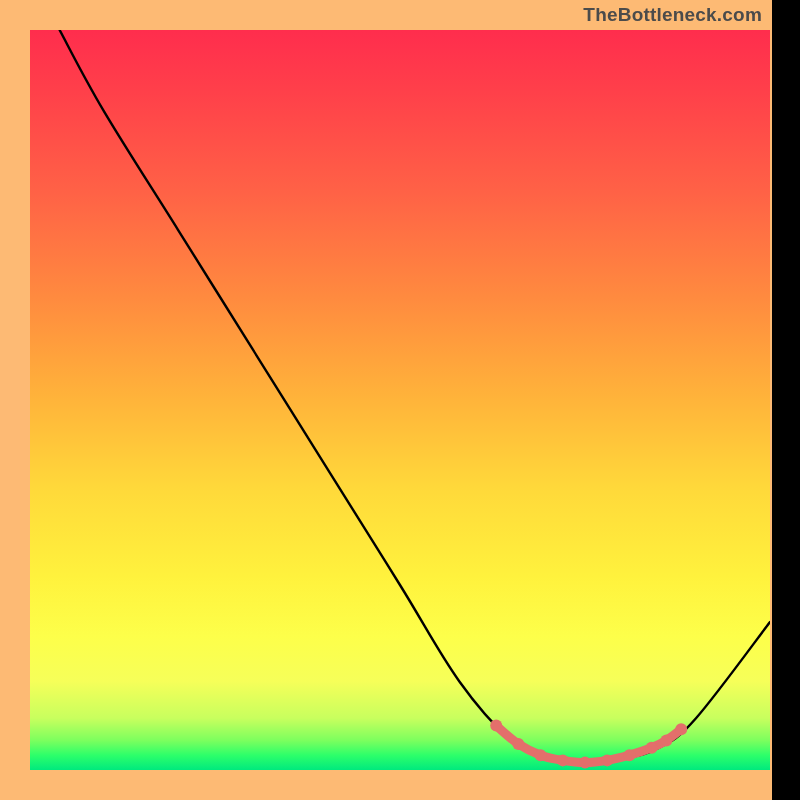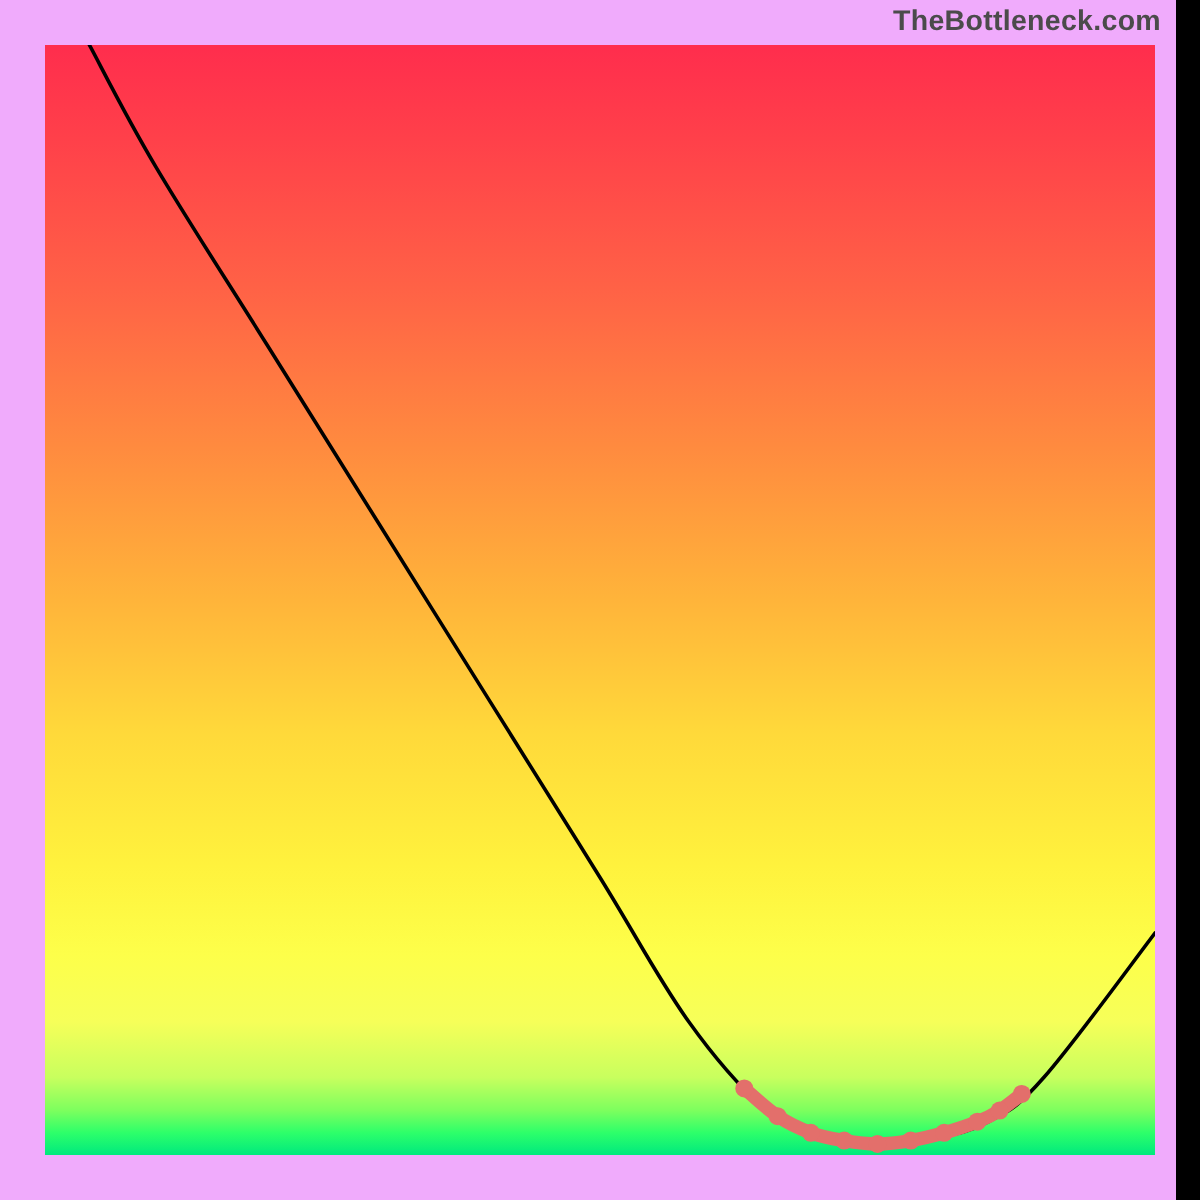"TheBottleneck.com" .stage { background: #f0abfc -> #fdba74; padding-left: 12px -> none }
